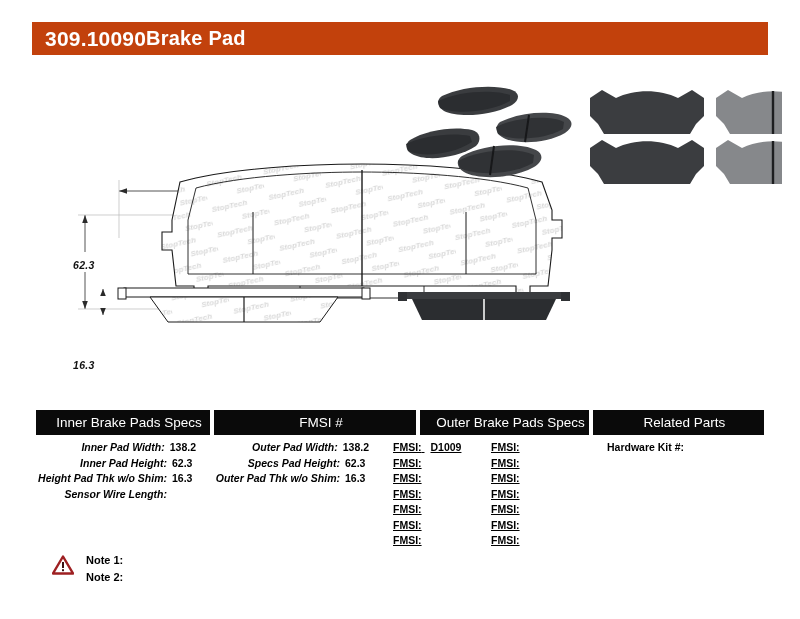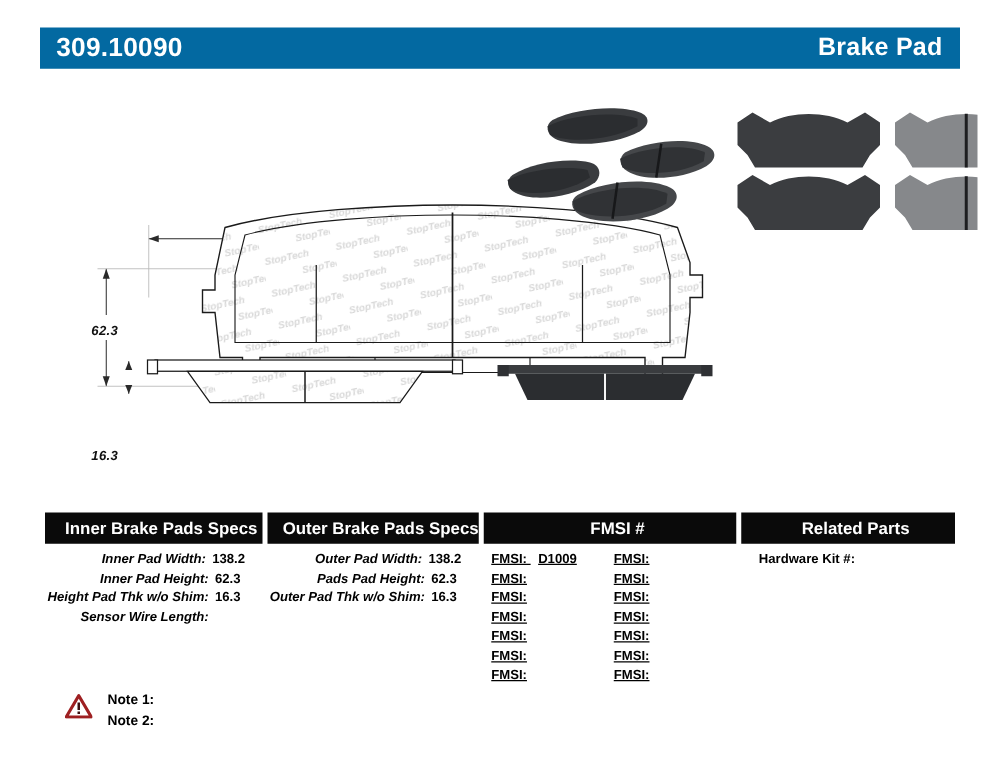"309.10090" .title-bar { background: #0369a1 -> #c2410c; justify-content: space-between -> none }
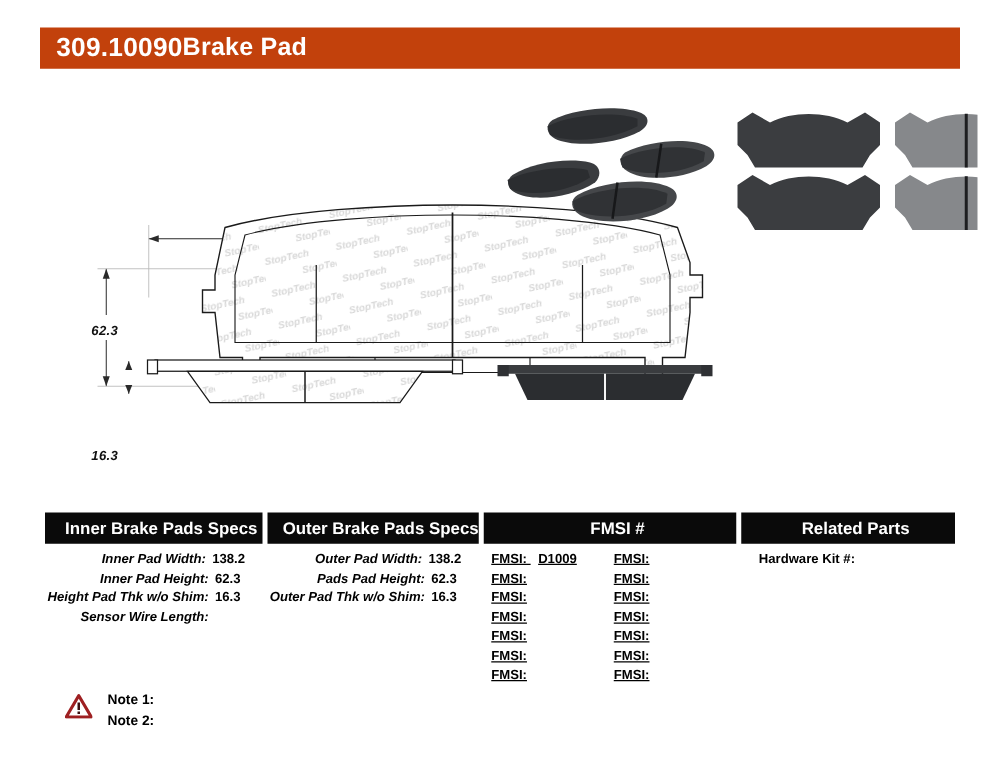"Inner Brake Pads Specs" .spec-header-cell { font-weight: bold -> normal }
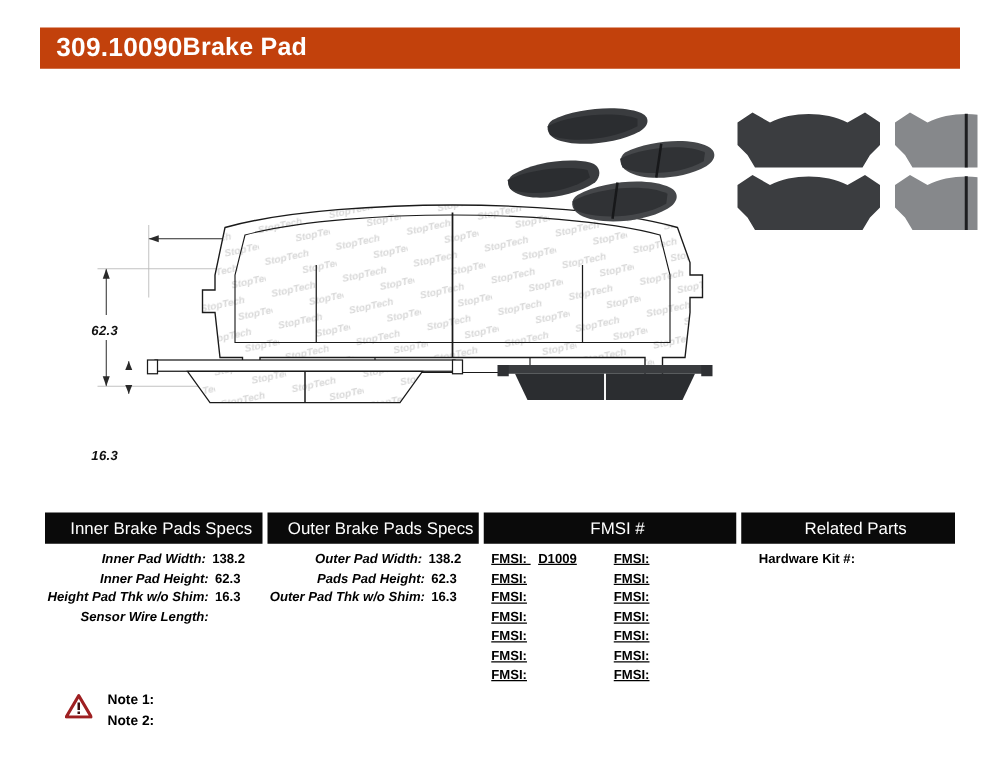"Outer Brake Pads Specs" div.spec-header-cell { order: before "FMSI #" -> after "FMSI #" }
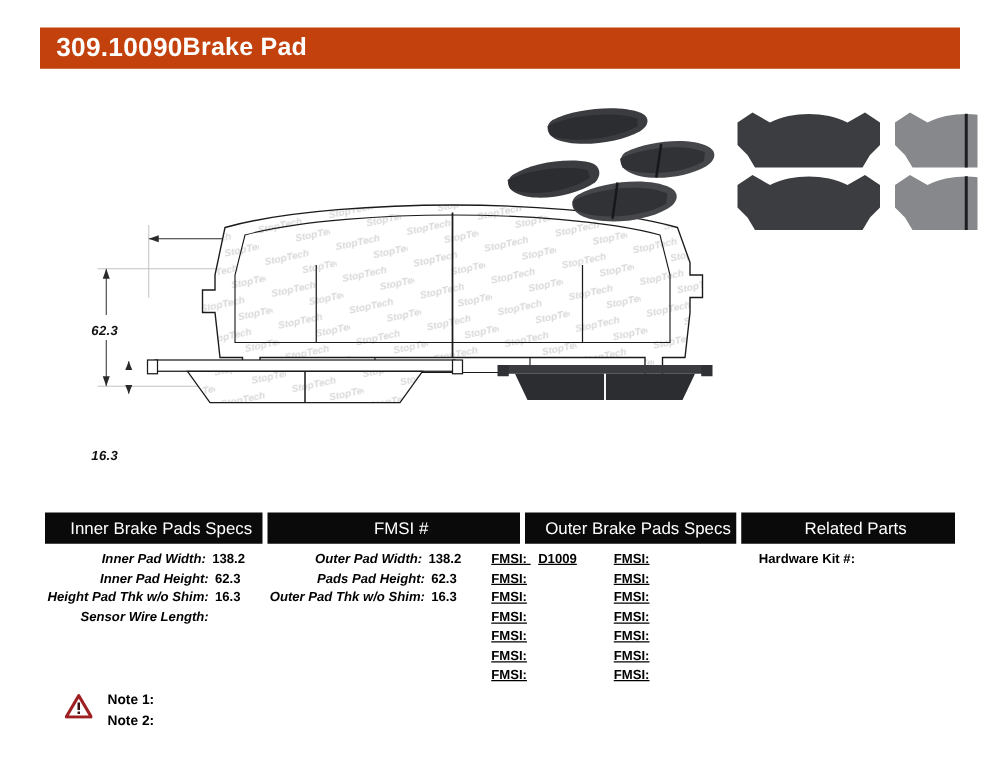"Pads Pad Height:" span.kv-label { text: Pads -> Specs }
